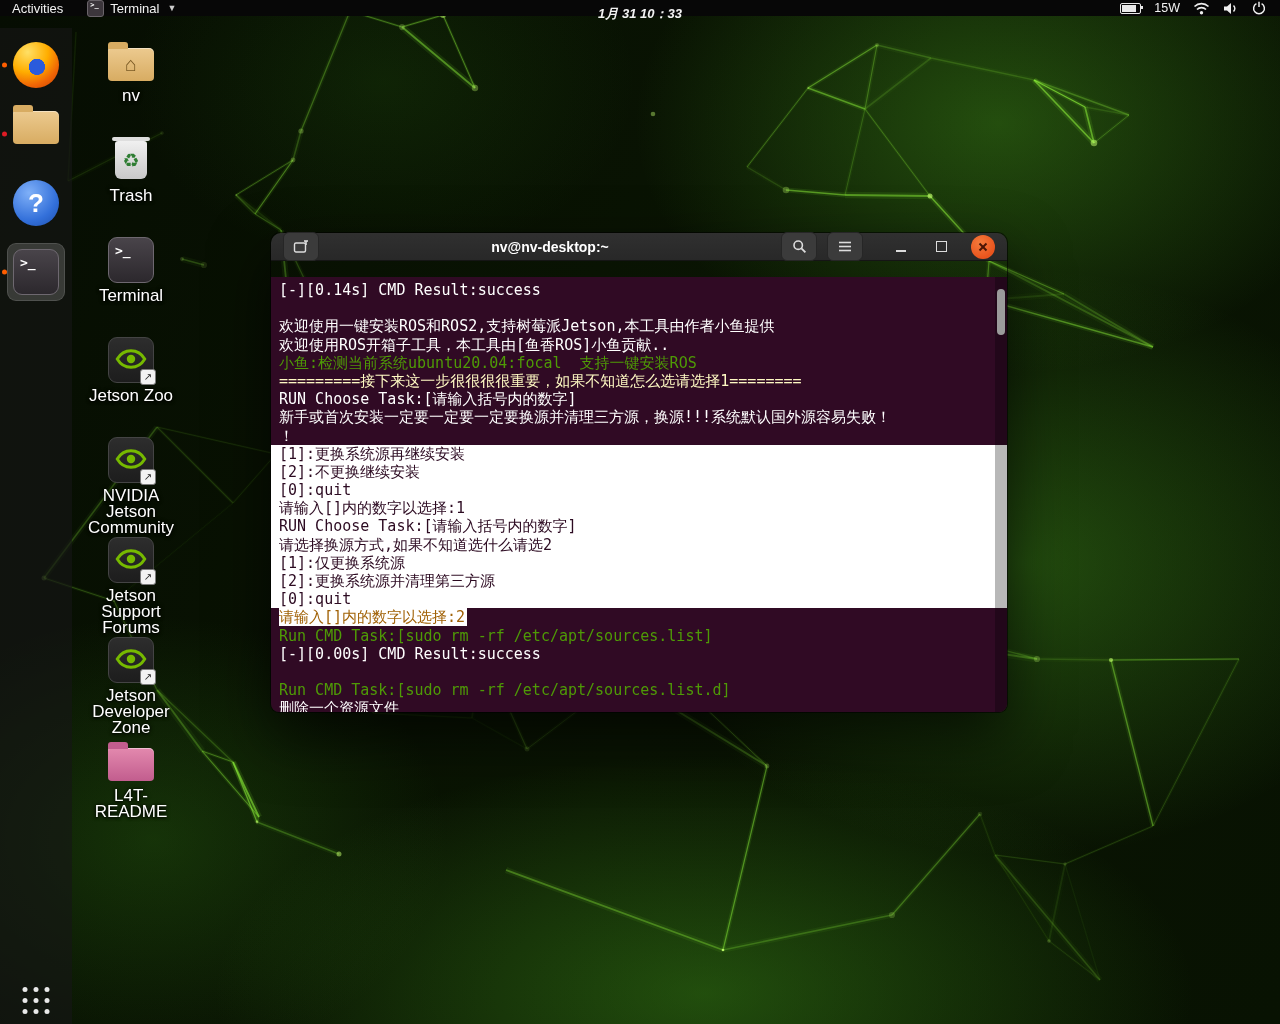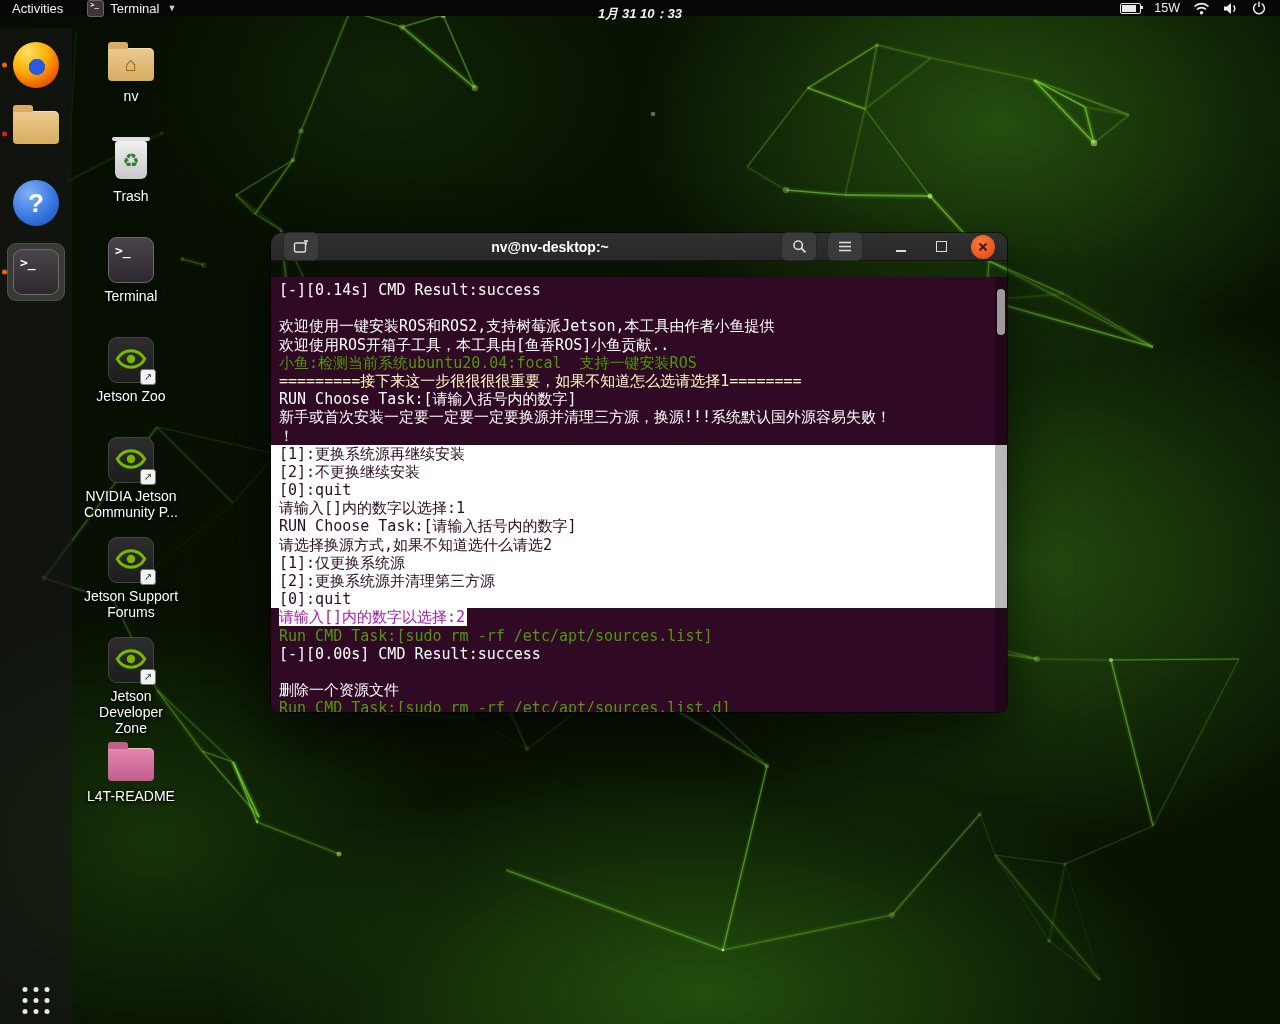"nv" .dicon .lbl { font-size: 14px -> 17px }
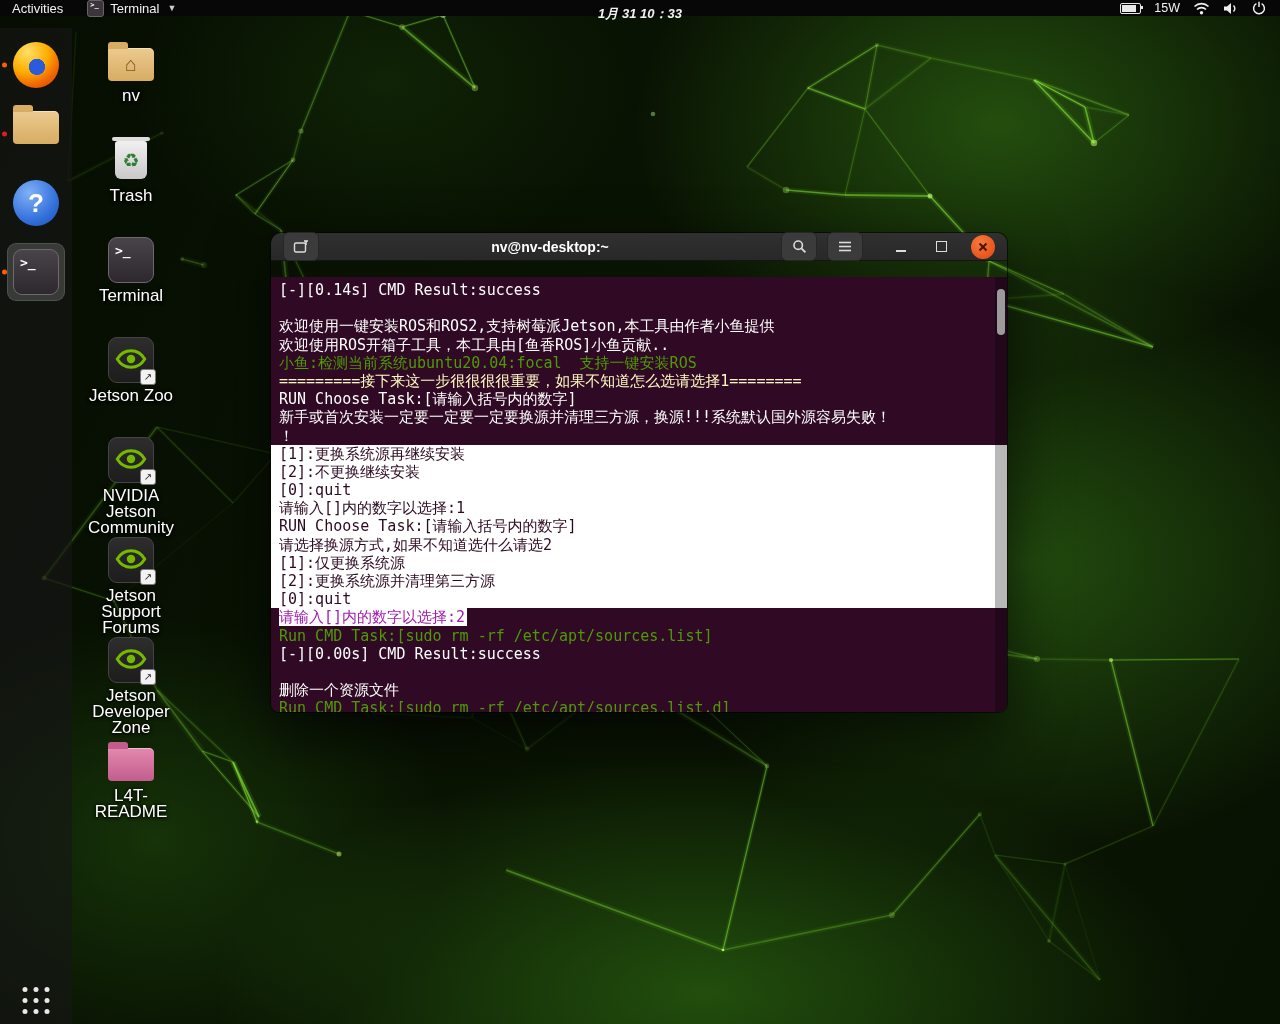"请输入[]内的数字以选择:2" .tline.sel-end span { color: #a21caf -> #a16207 }
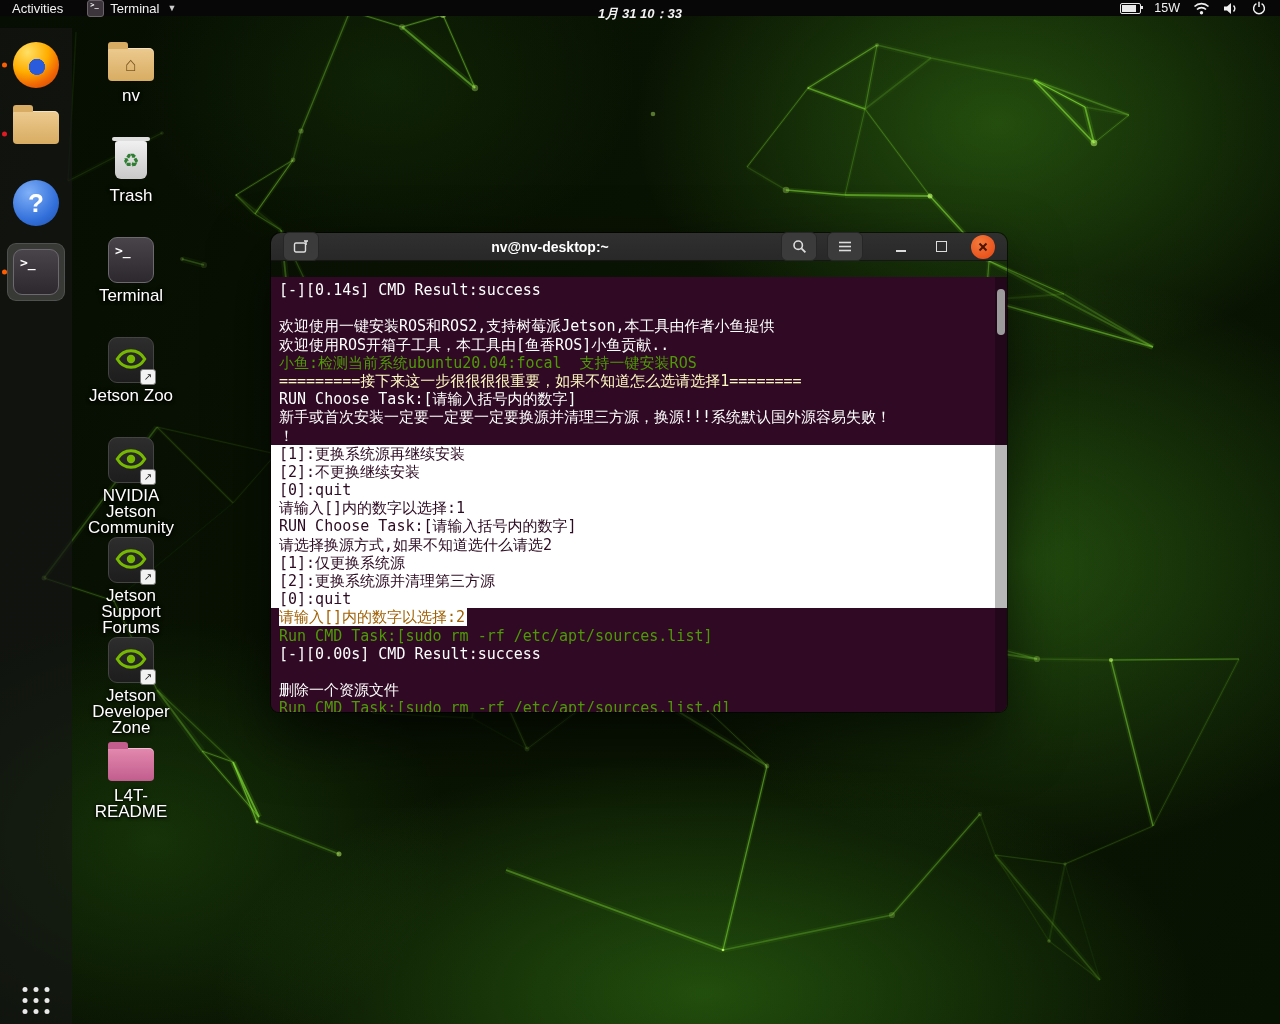"删除一个资源文件" div.tline { order: before "Run CMD Task:[sudo rm -rf" -> after "Run CMD Task:[sudo rm -rf" }
